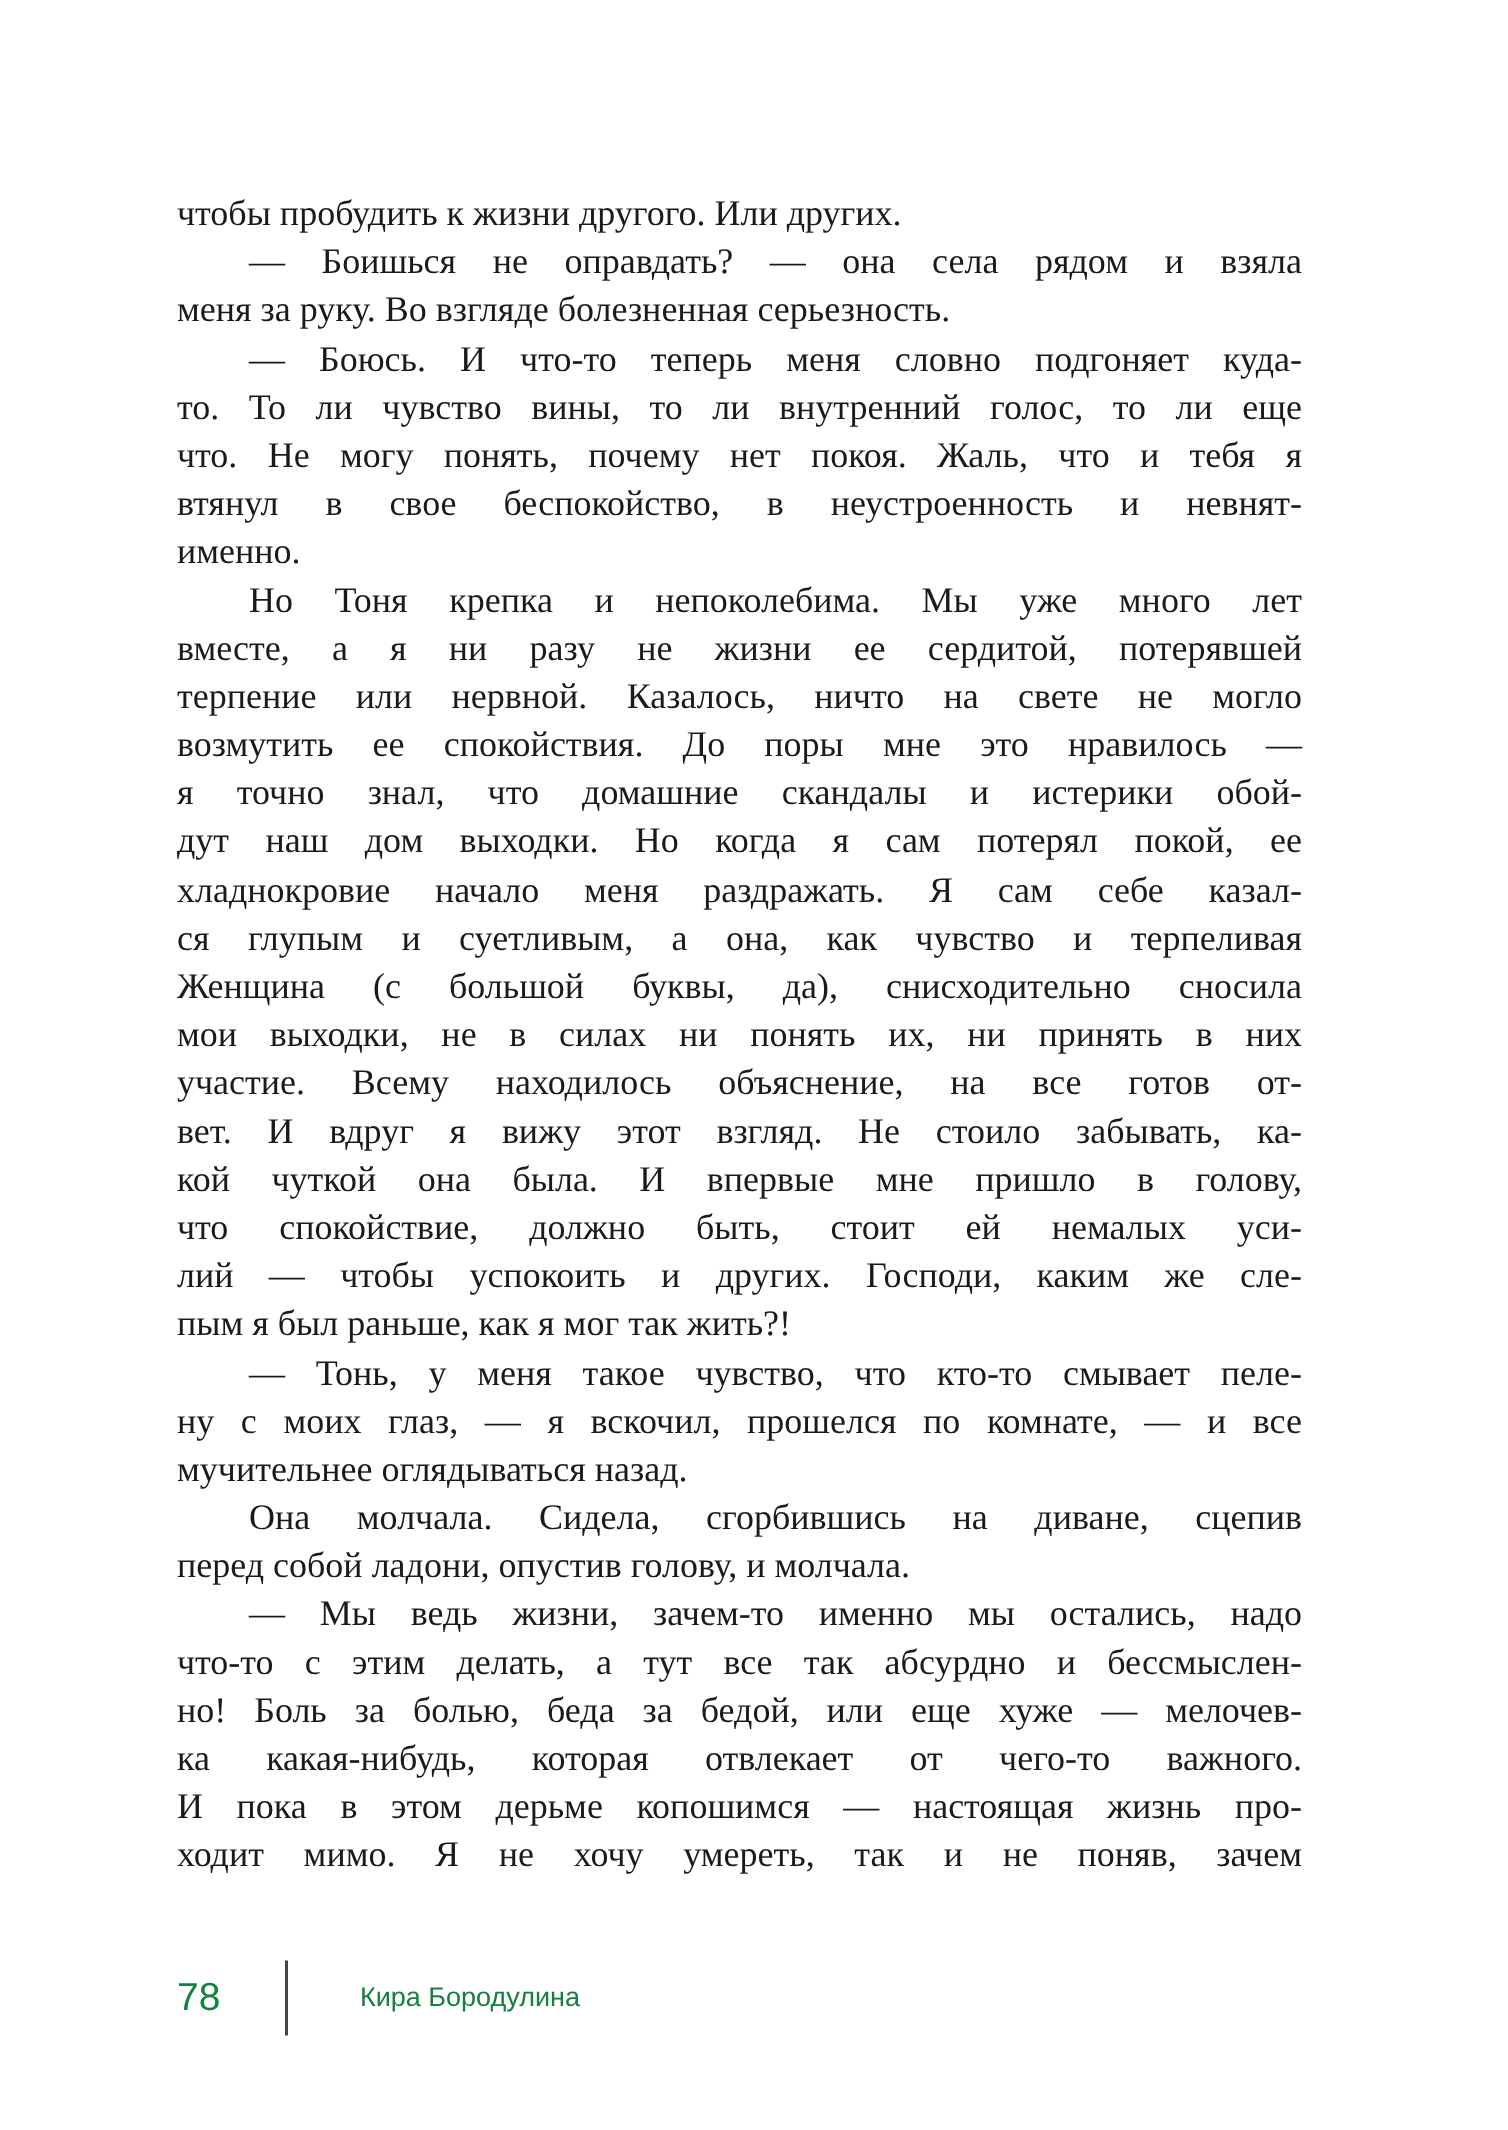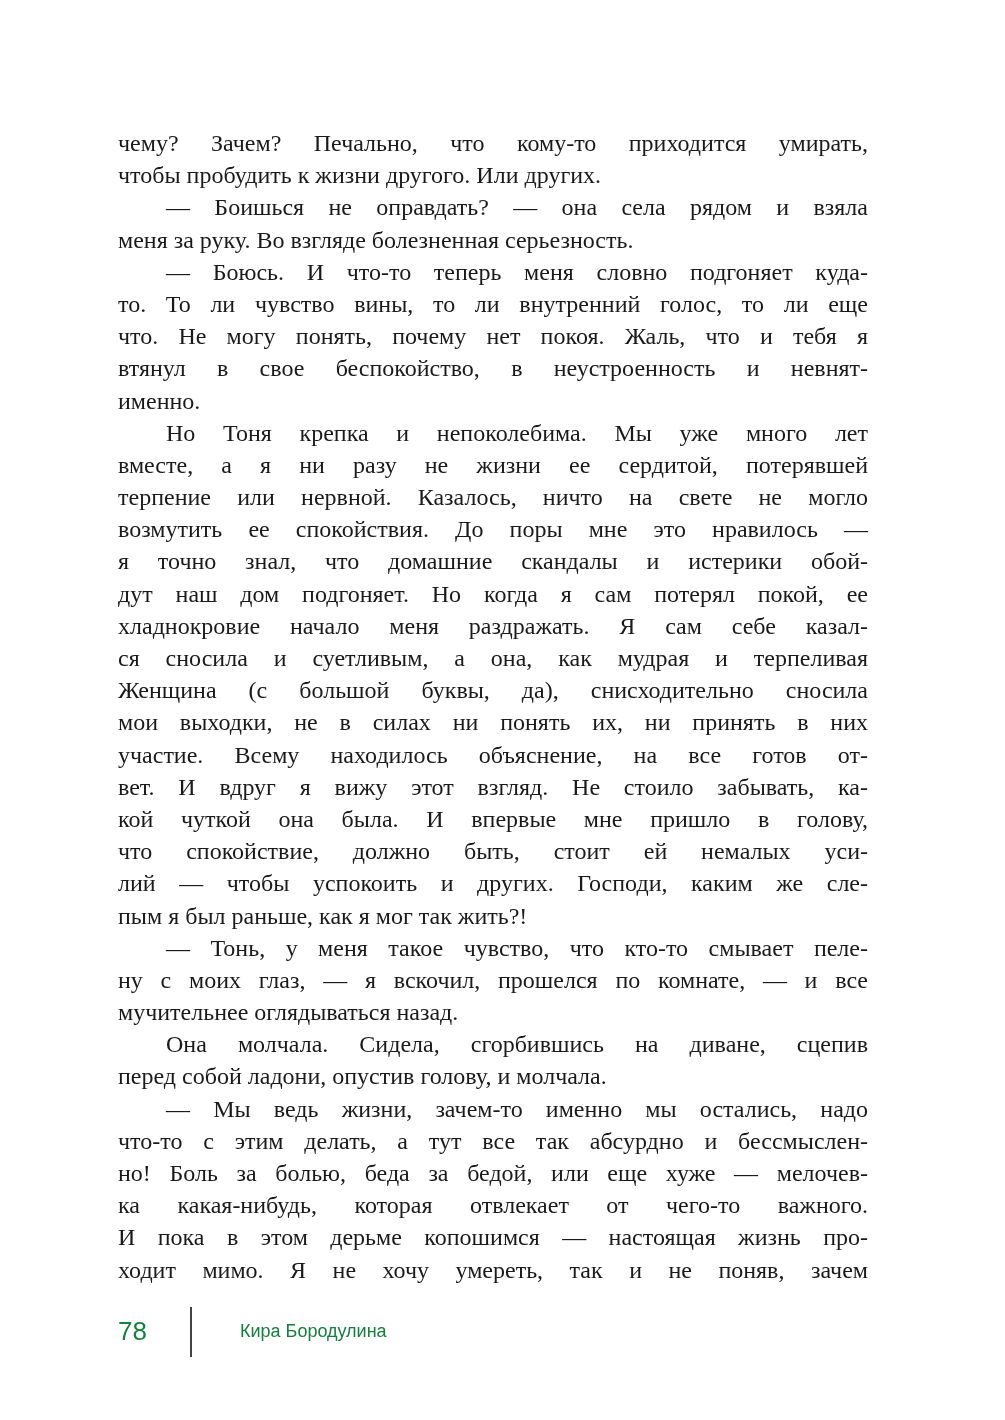"чему? Зачем? Печально, что кому-то" div.line { html: <div>чему? Зачем? Печально, что кому-то приходится умирать,</div> -> none }
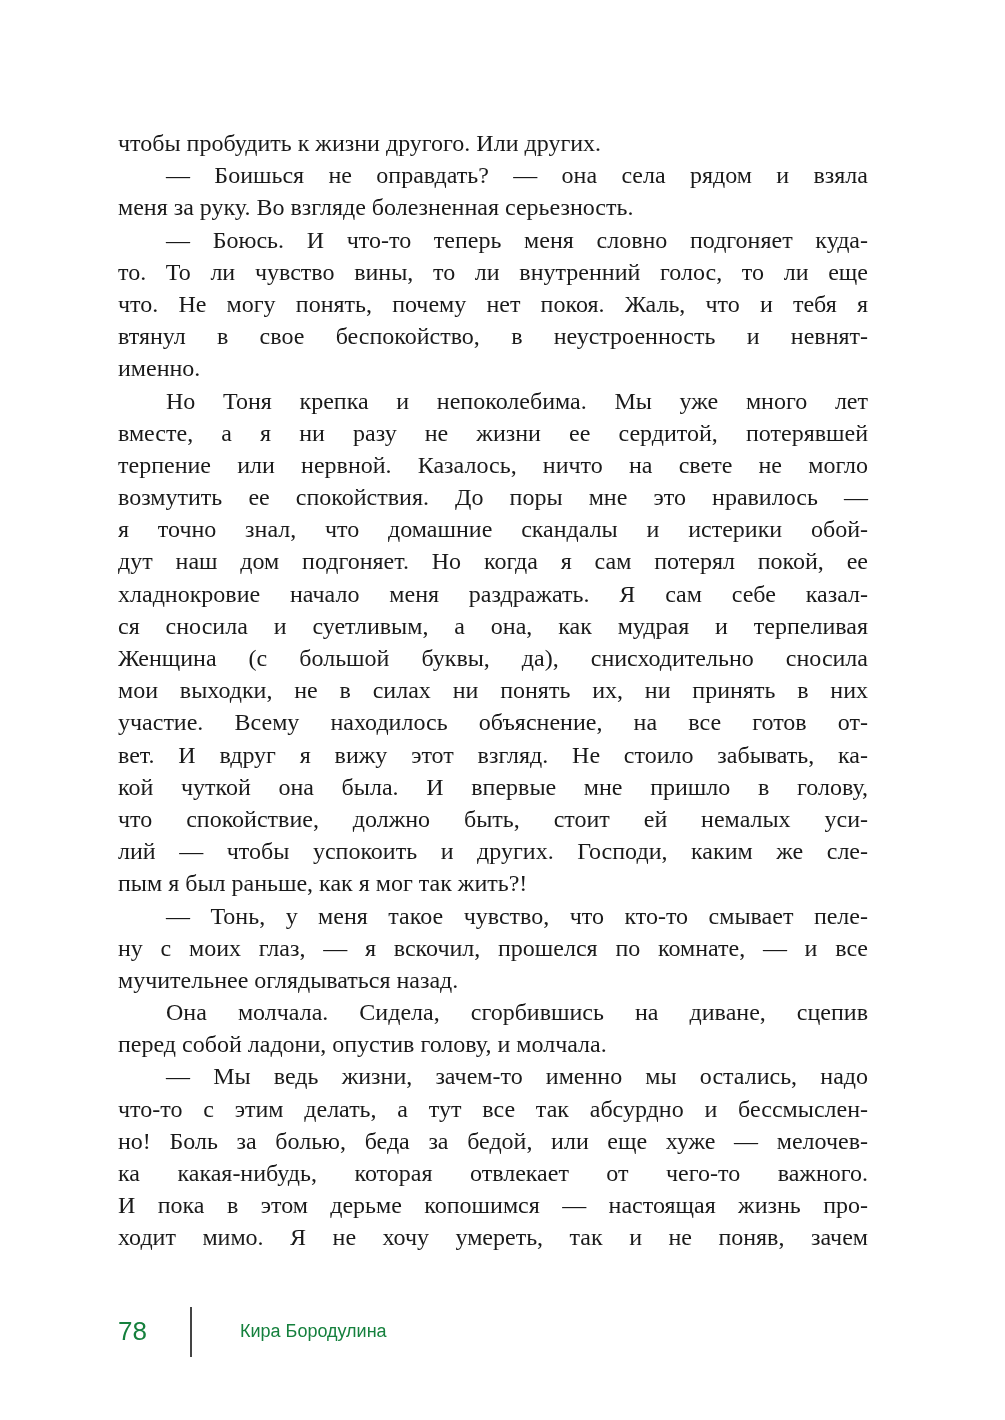"дут наш дом подгоняет. Но" div.line { text: подгоняет -> выходки }
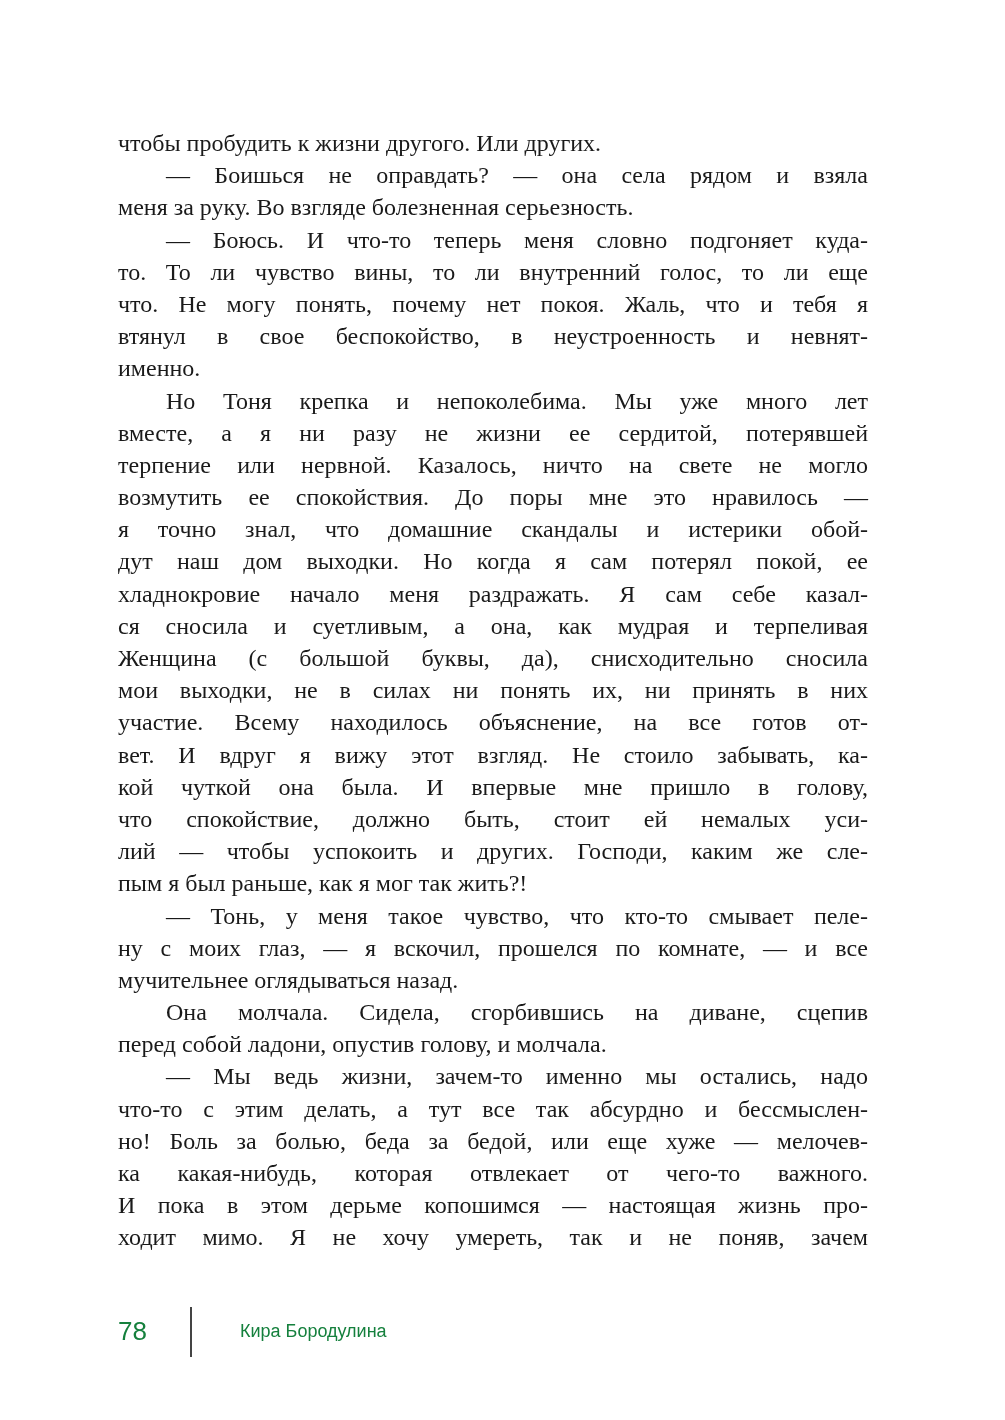"ся сносила и суетливым, а" div.line { text: сносила и суетливым, а она, как мудрая -> глупым и суетливым, а она, как чувство }
